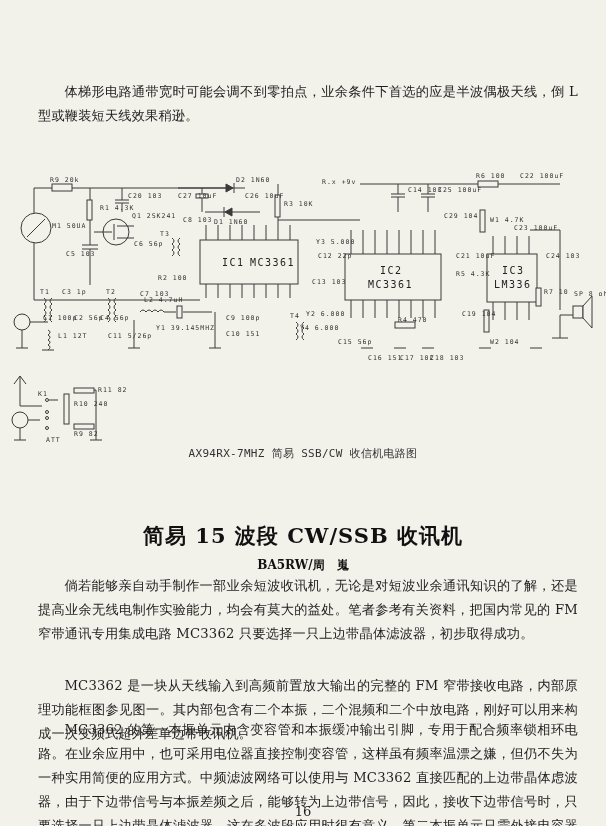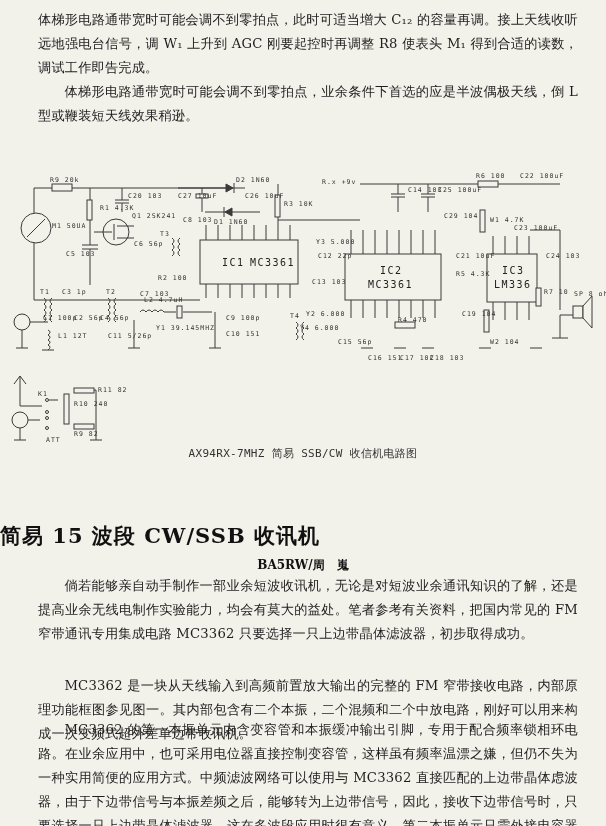"体梯形电路通带宽时可能会调不到零拍点，此时可适当增大 C₁₂" div.para { html: <div>体梯形电路通带宽时可能会调不到零拍点，此时可适当增大 C₁₂ 的容量再调。接上天线收听远地强电台信号，调 W₁ 上升到 AGC 刚要起控时再调整 R8 使表头 M₁ 得到合适的读数，调试工作即告完成。</div> -> none }
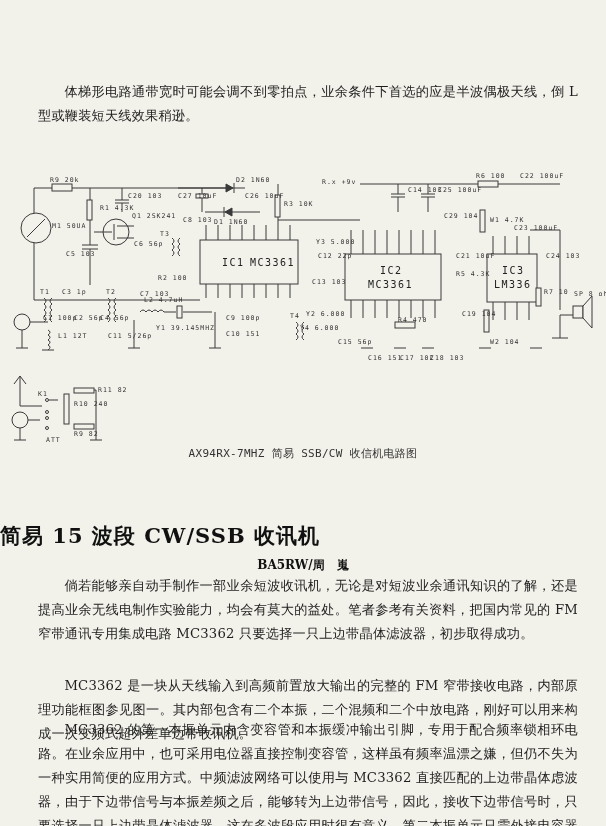"简易 15 波段 CW/SSB 收讯机" .article-title { text-align: left -> center }
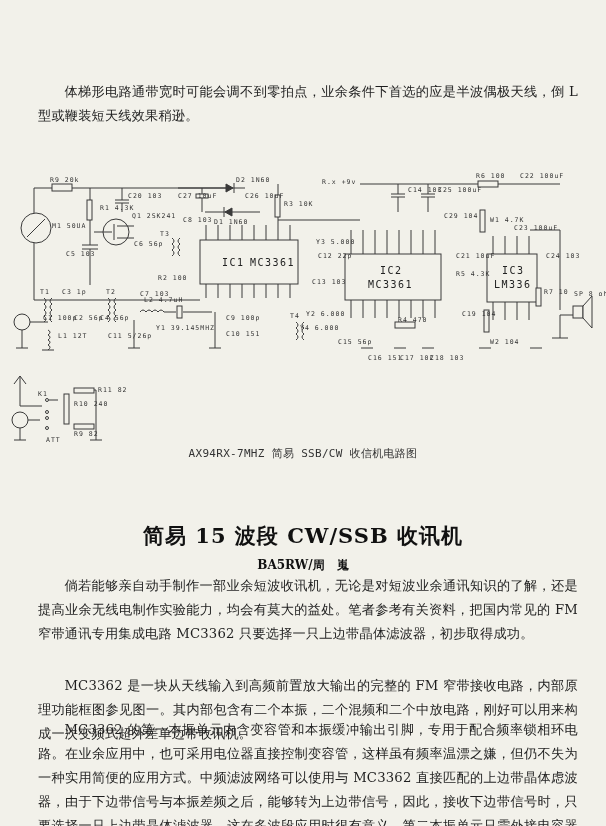"16" div.page-number { html: none -> <div>16</div> }
